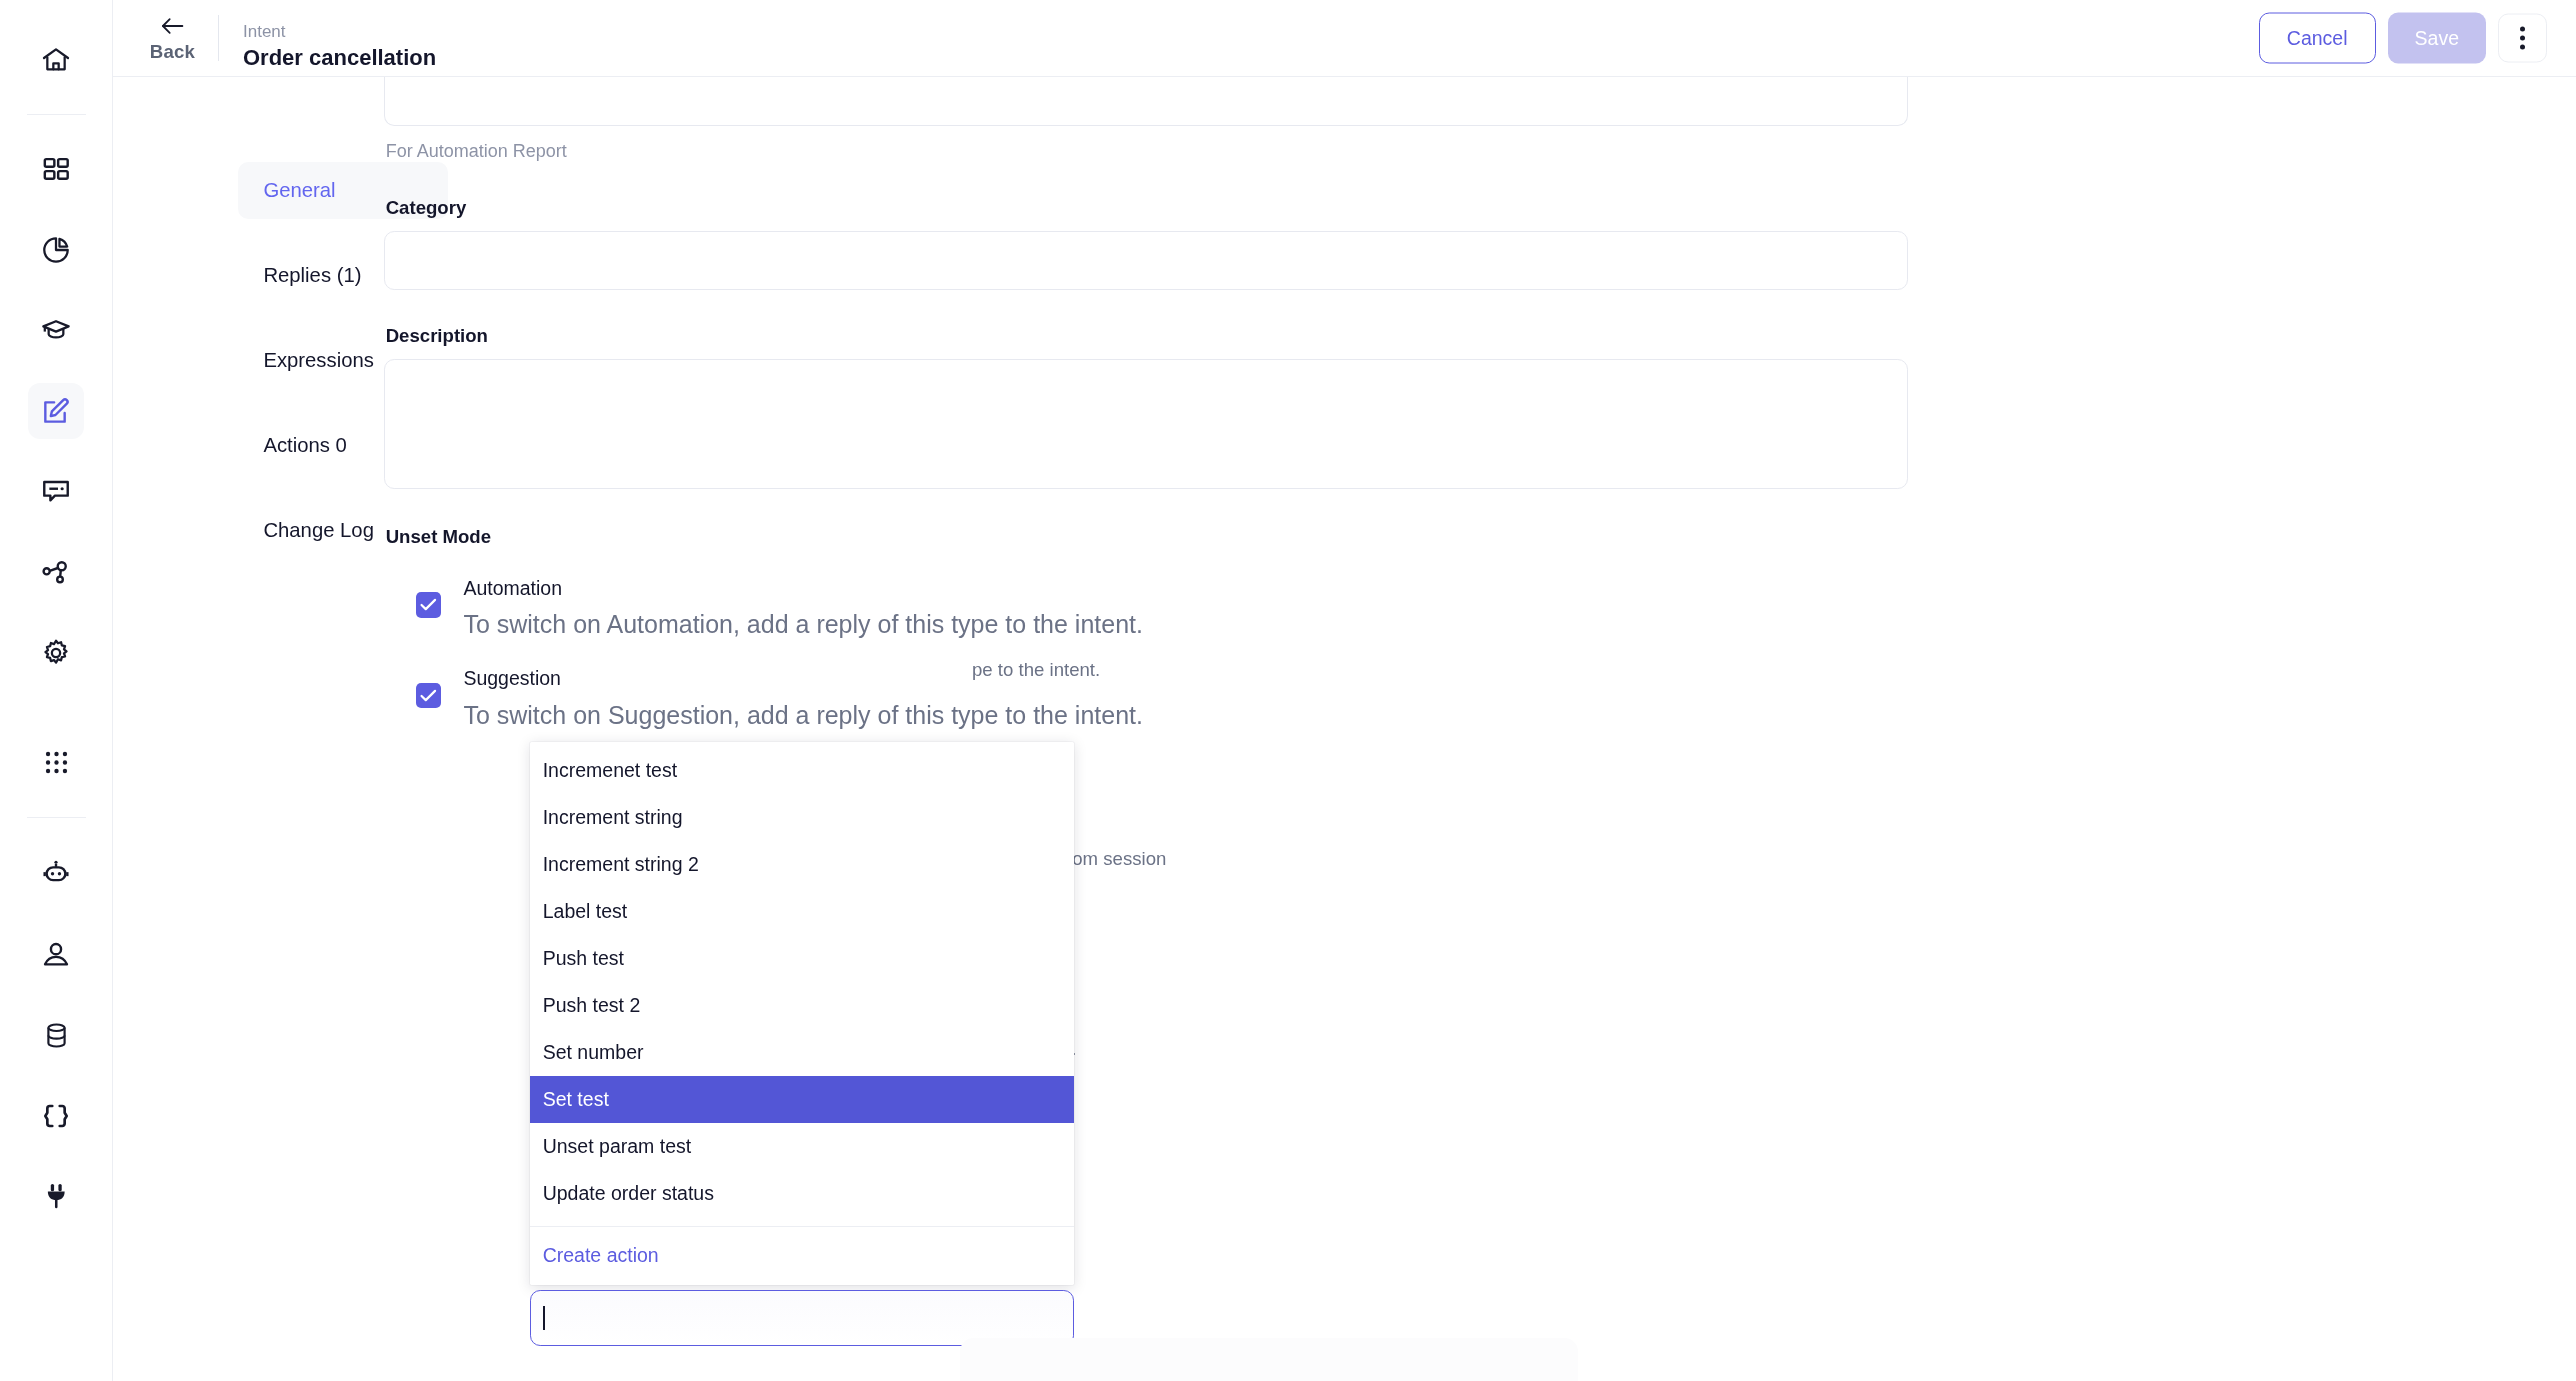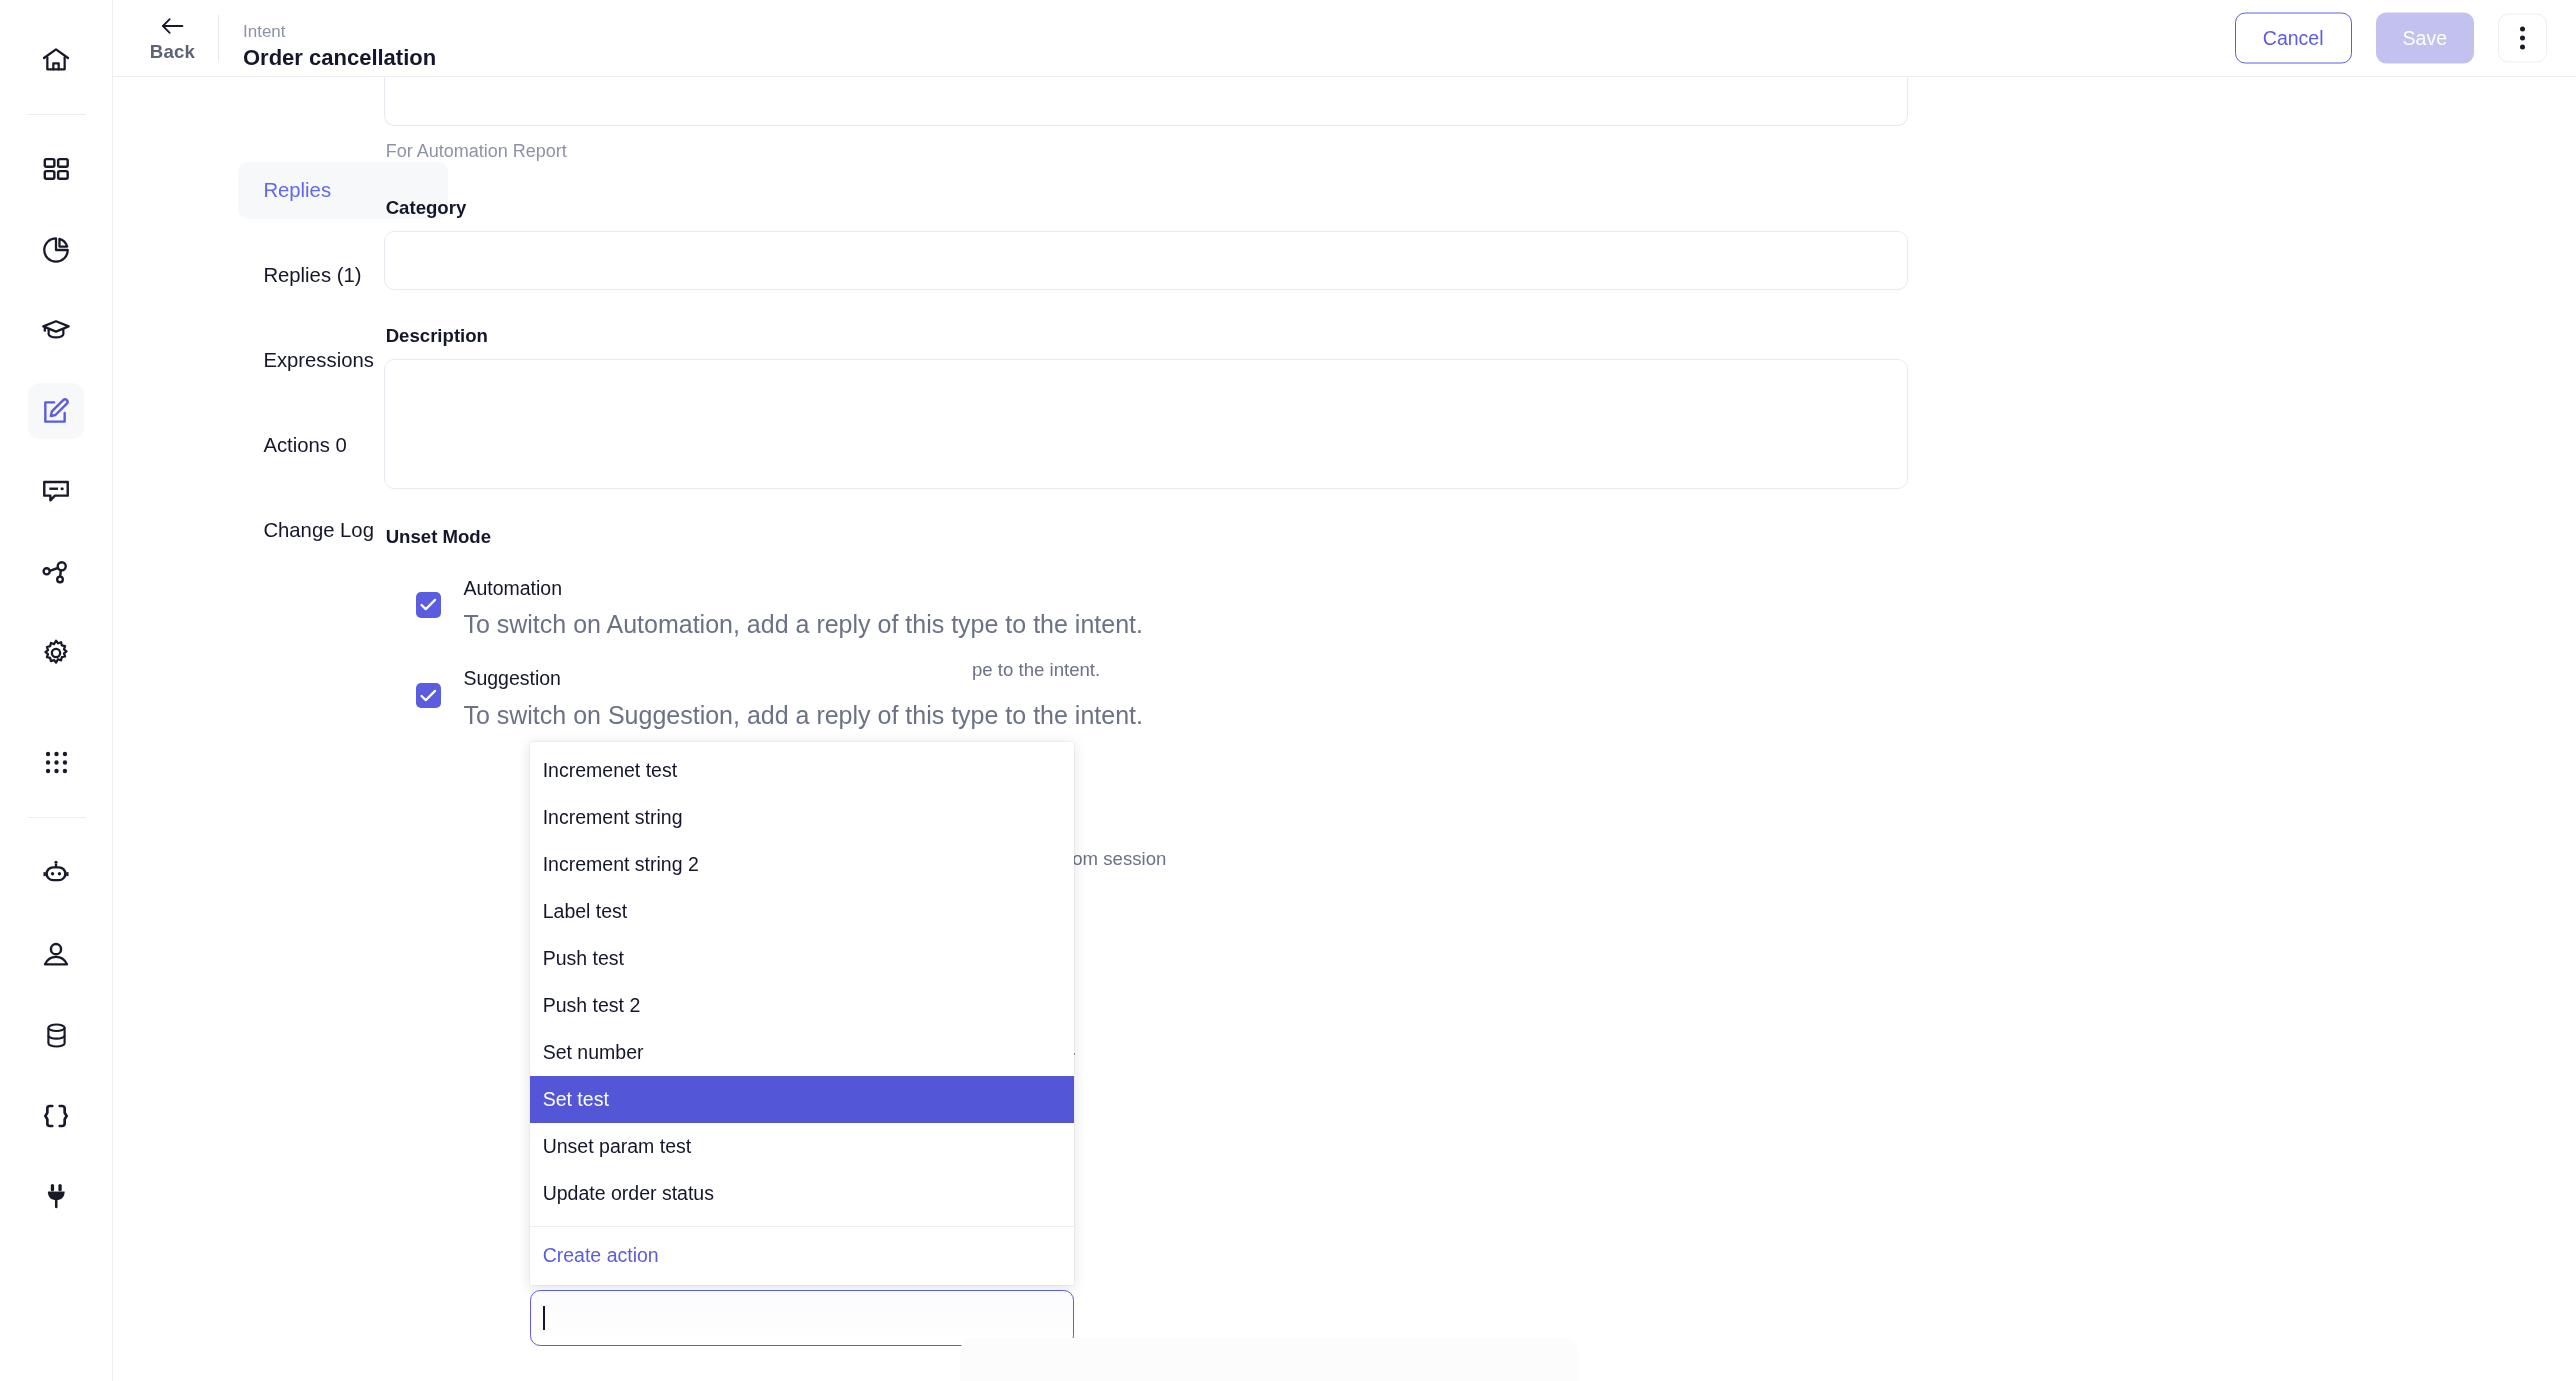"Cancel" .topbar-actions { gap: 24px -> 12px }
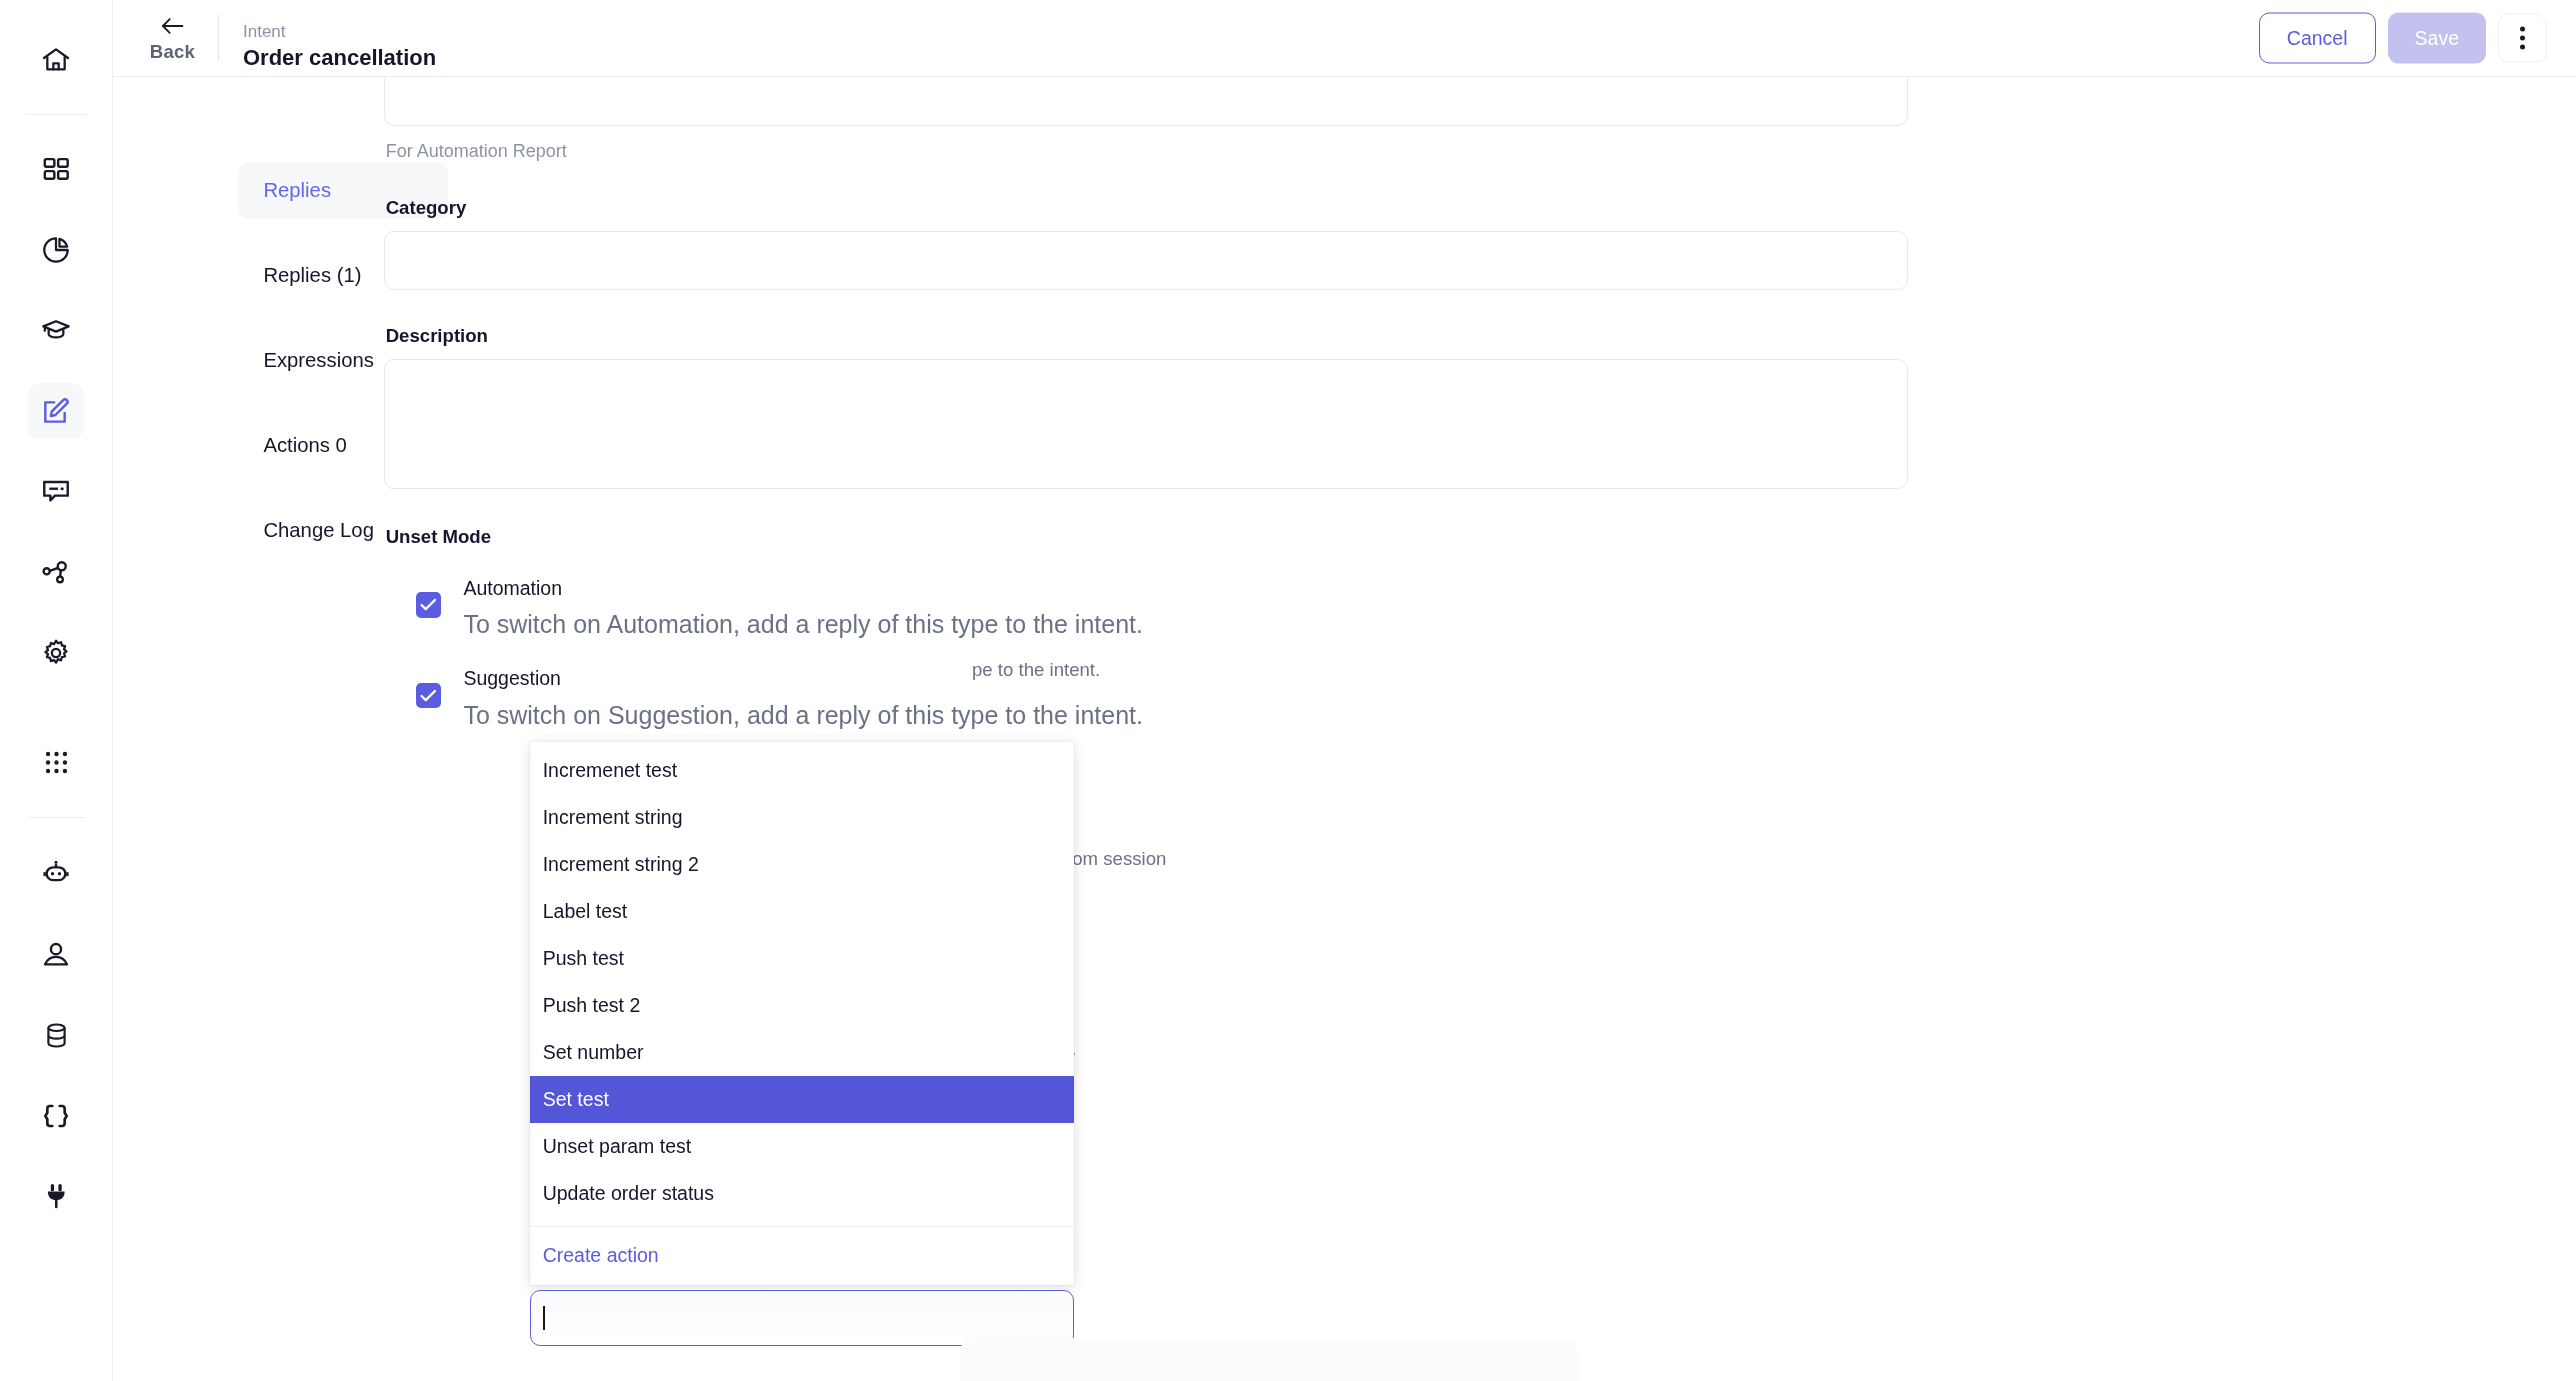"Replies" div.subnav-item { text: Replies -> General }
